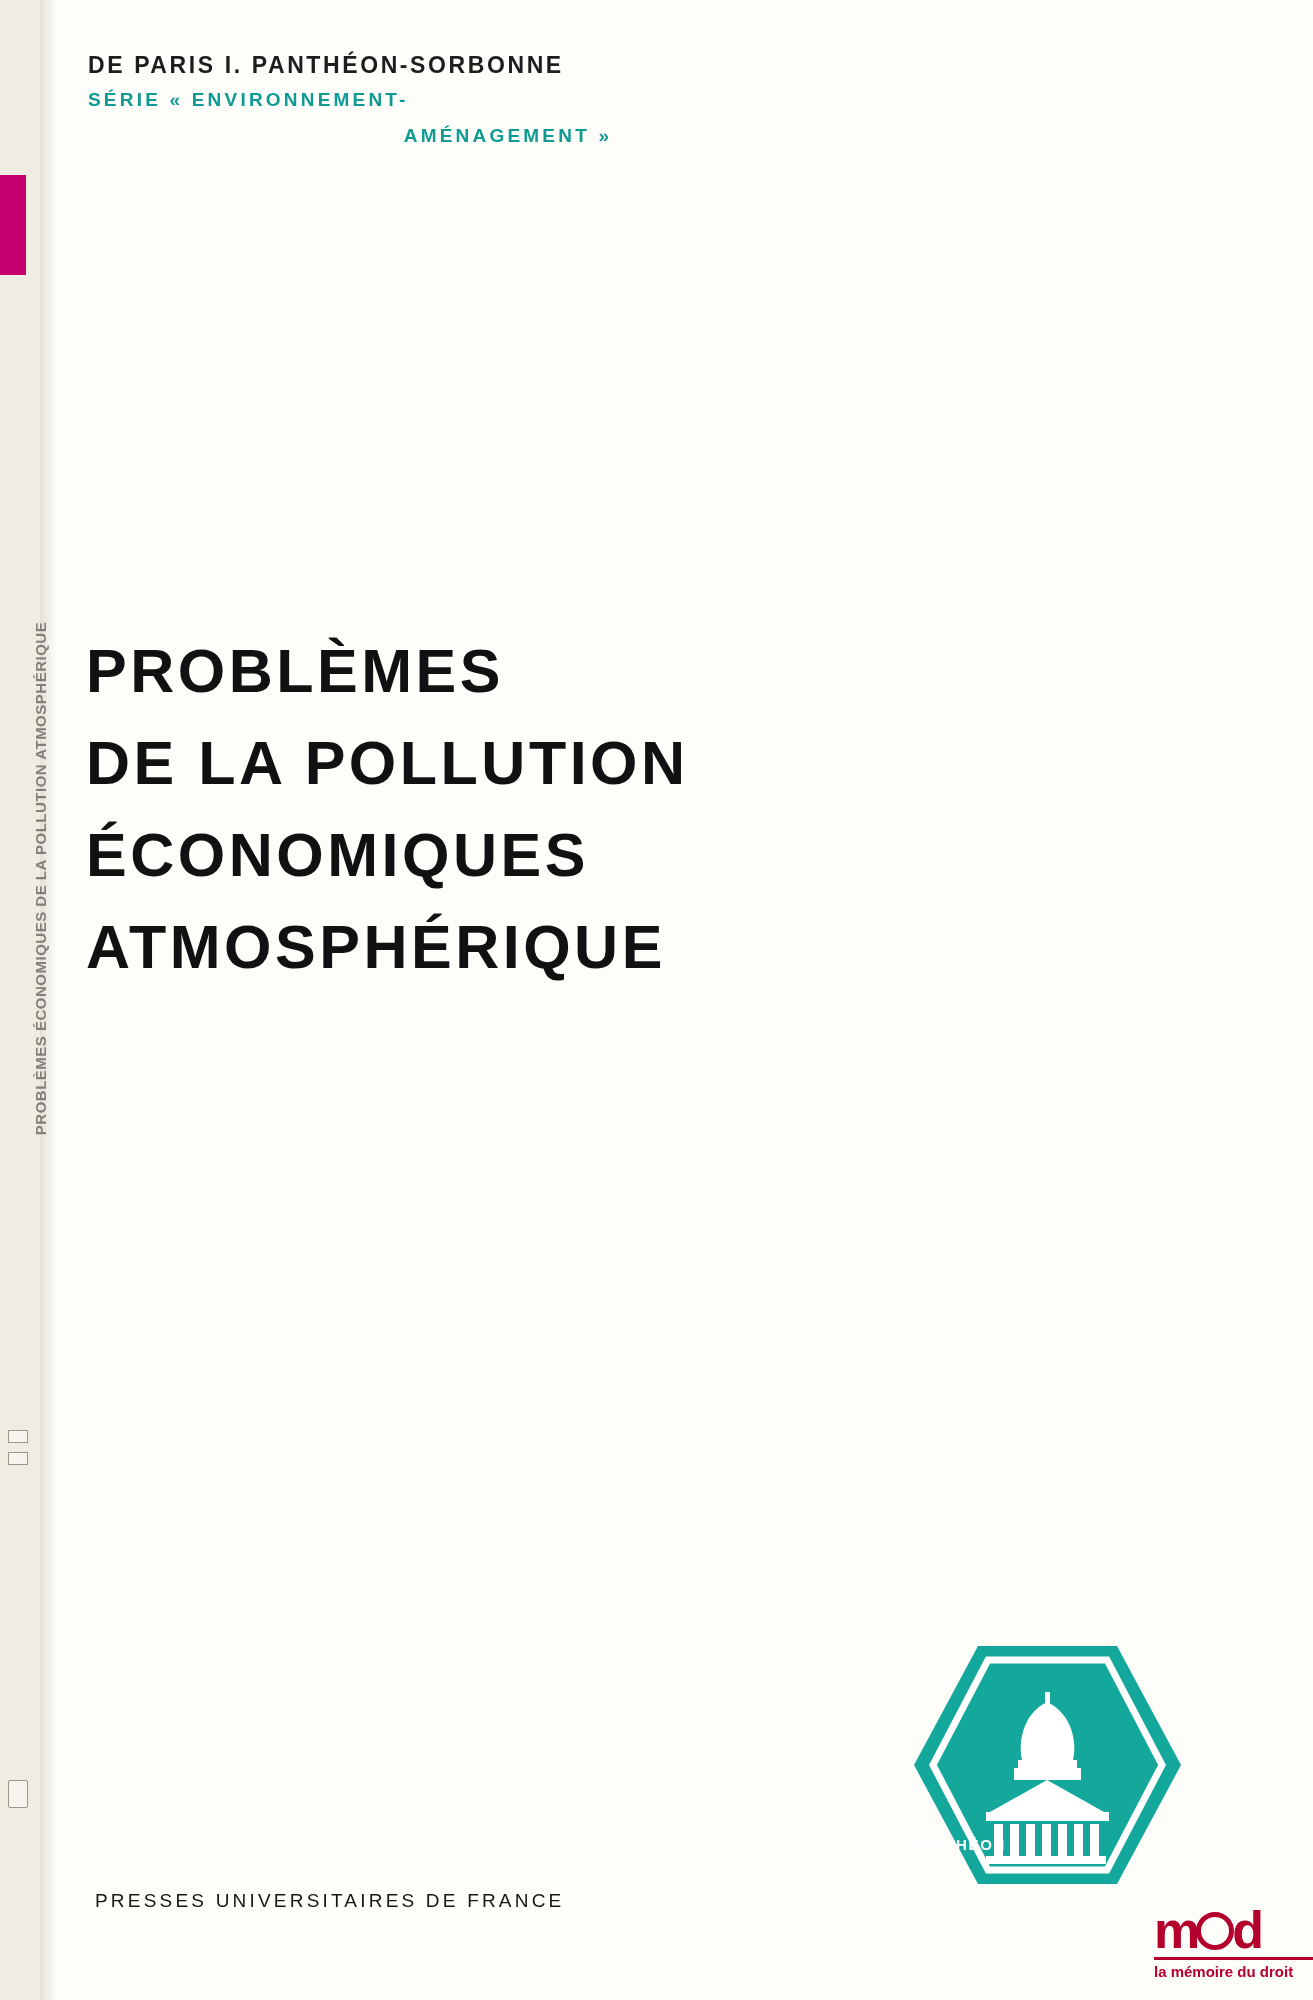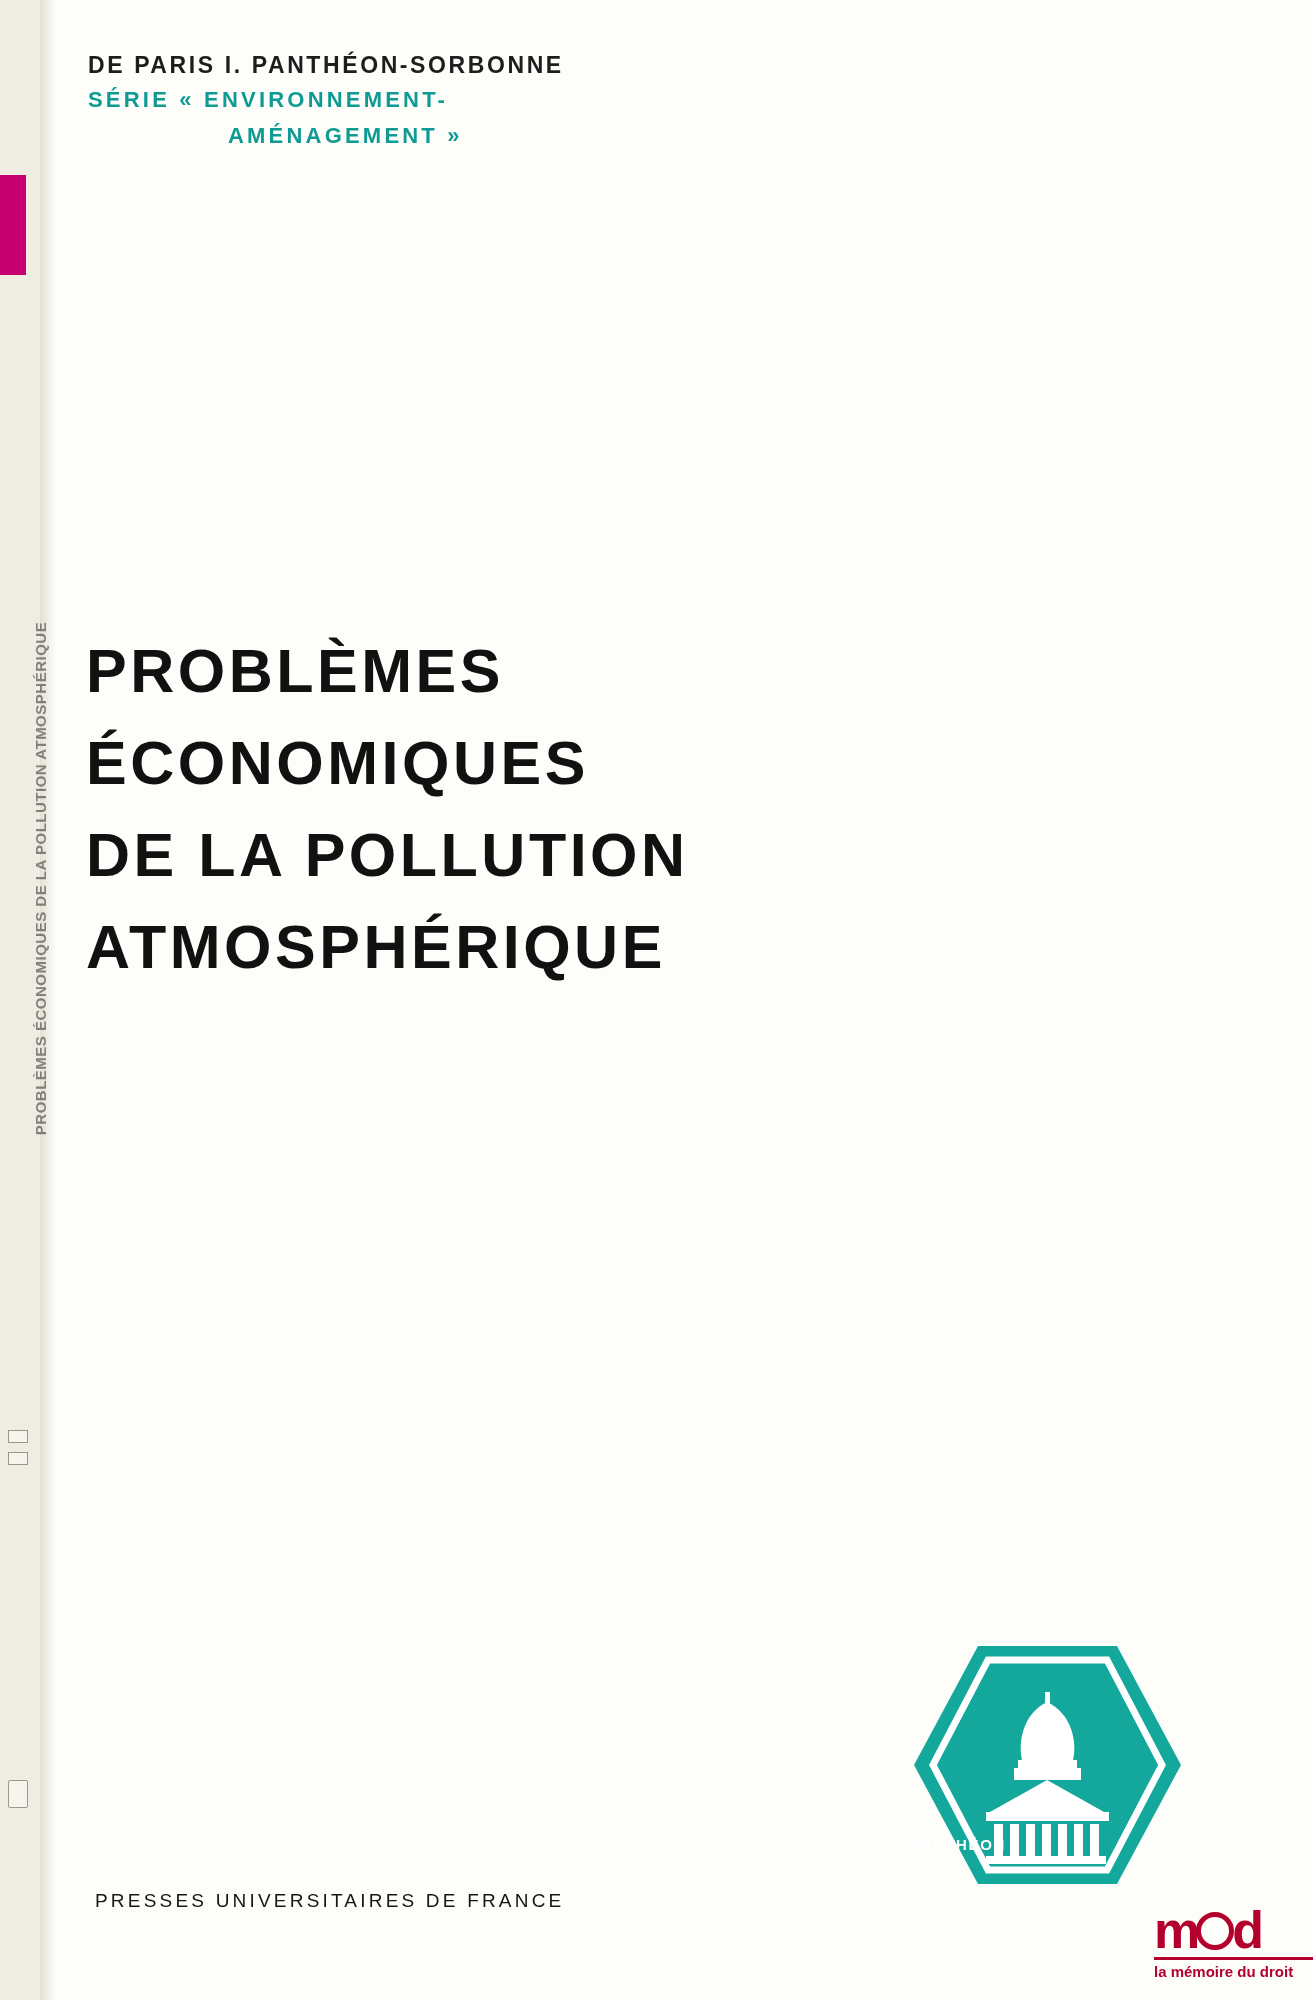"SÉRIE « ENVIRONNEMENT-" .series .teal { font-size: 22px -> 19px }
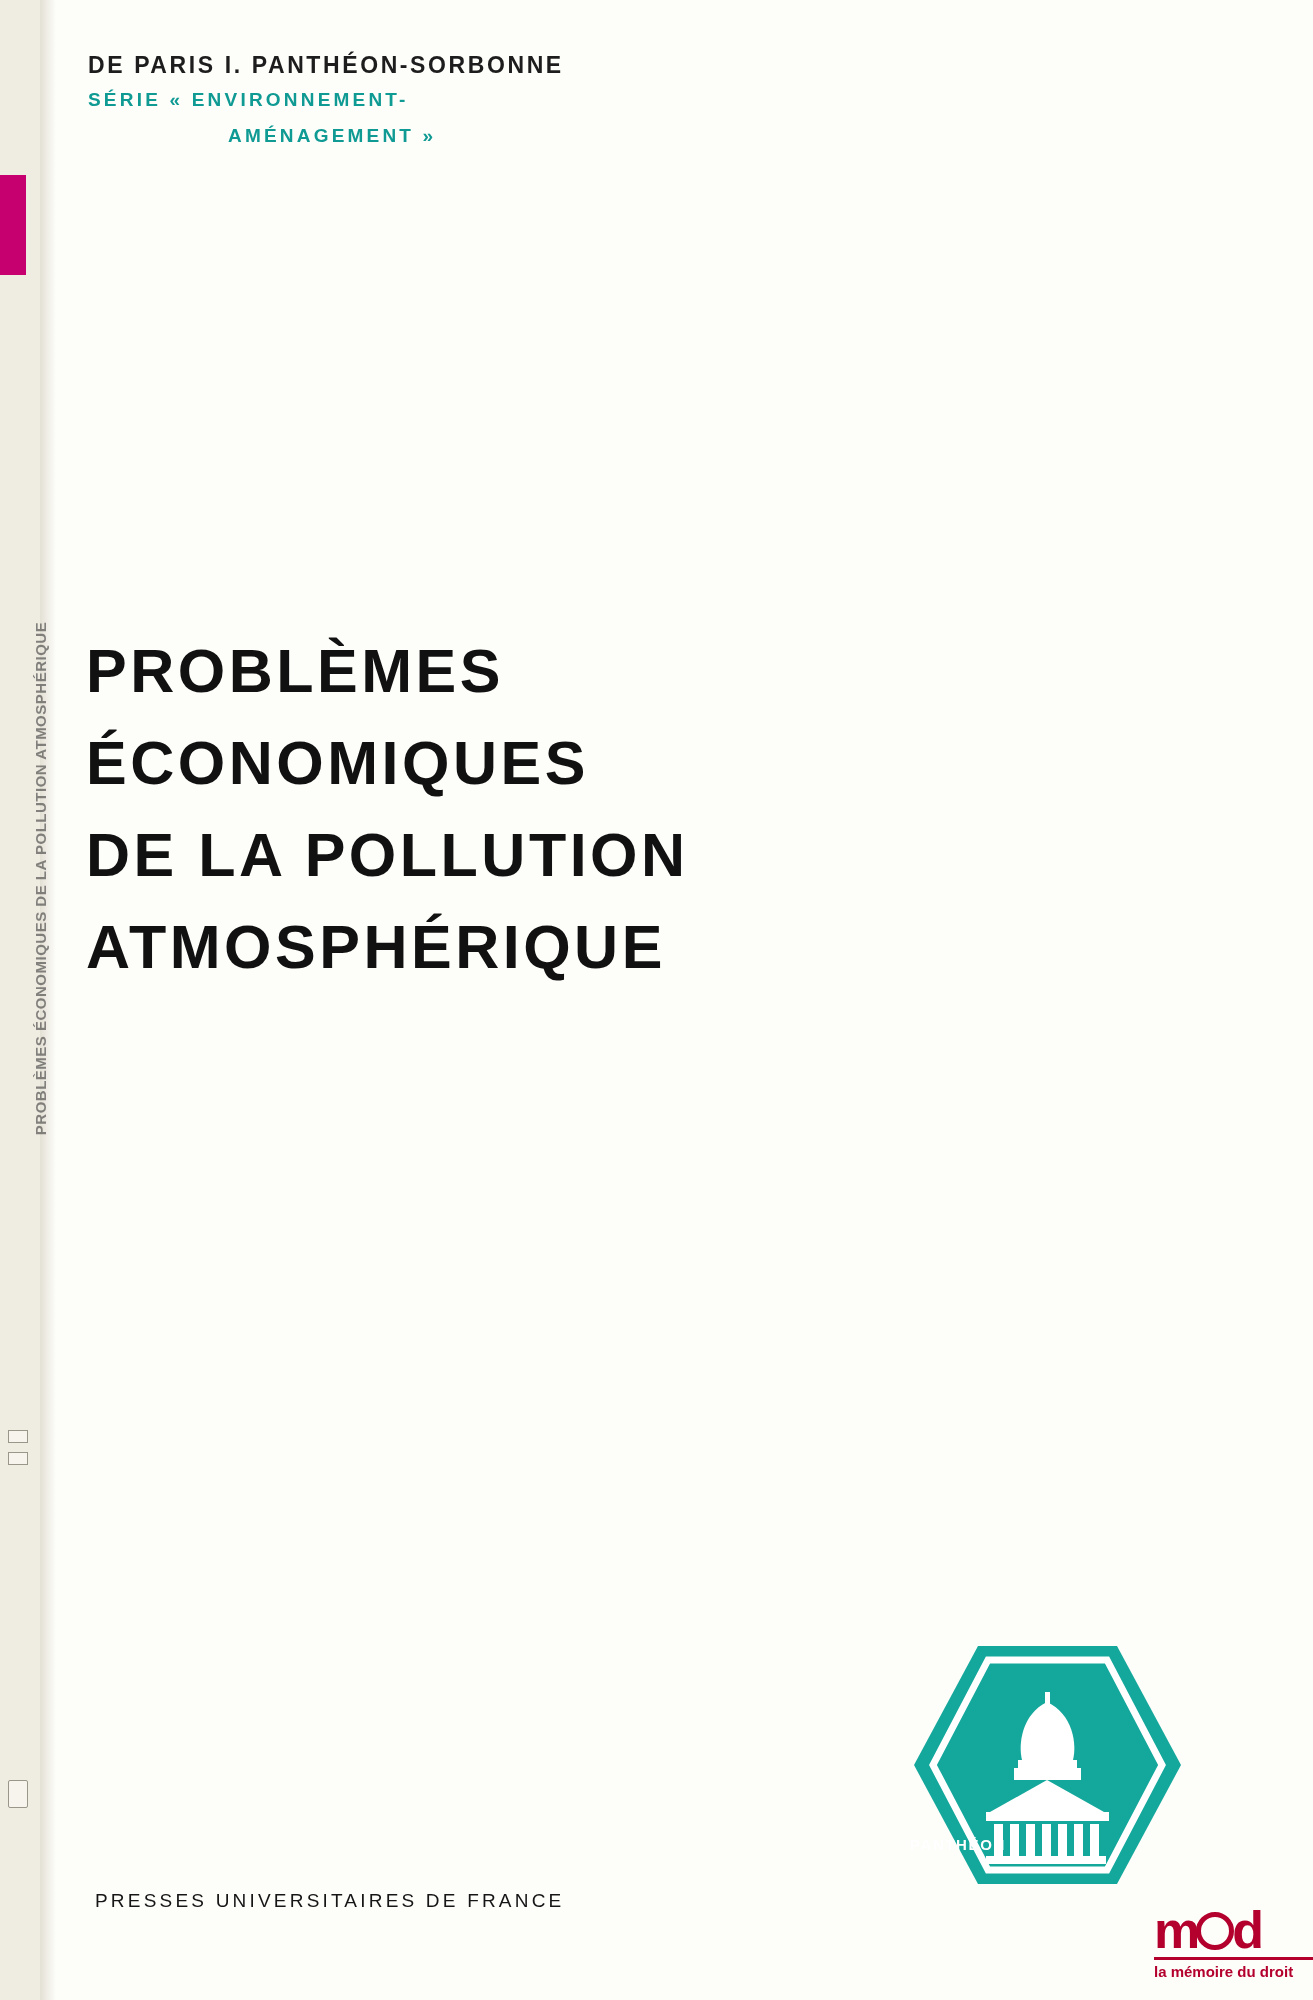"AMÉNAGEMENT »" .series .teal.indent { text-align: none -> center }
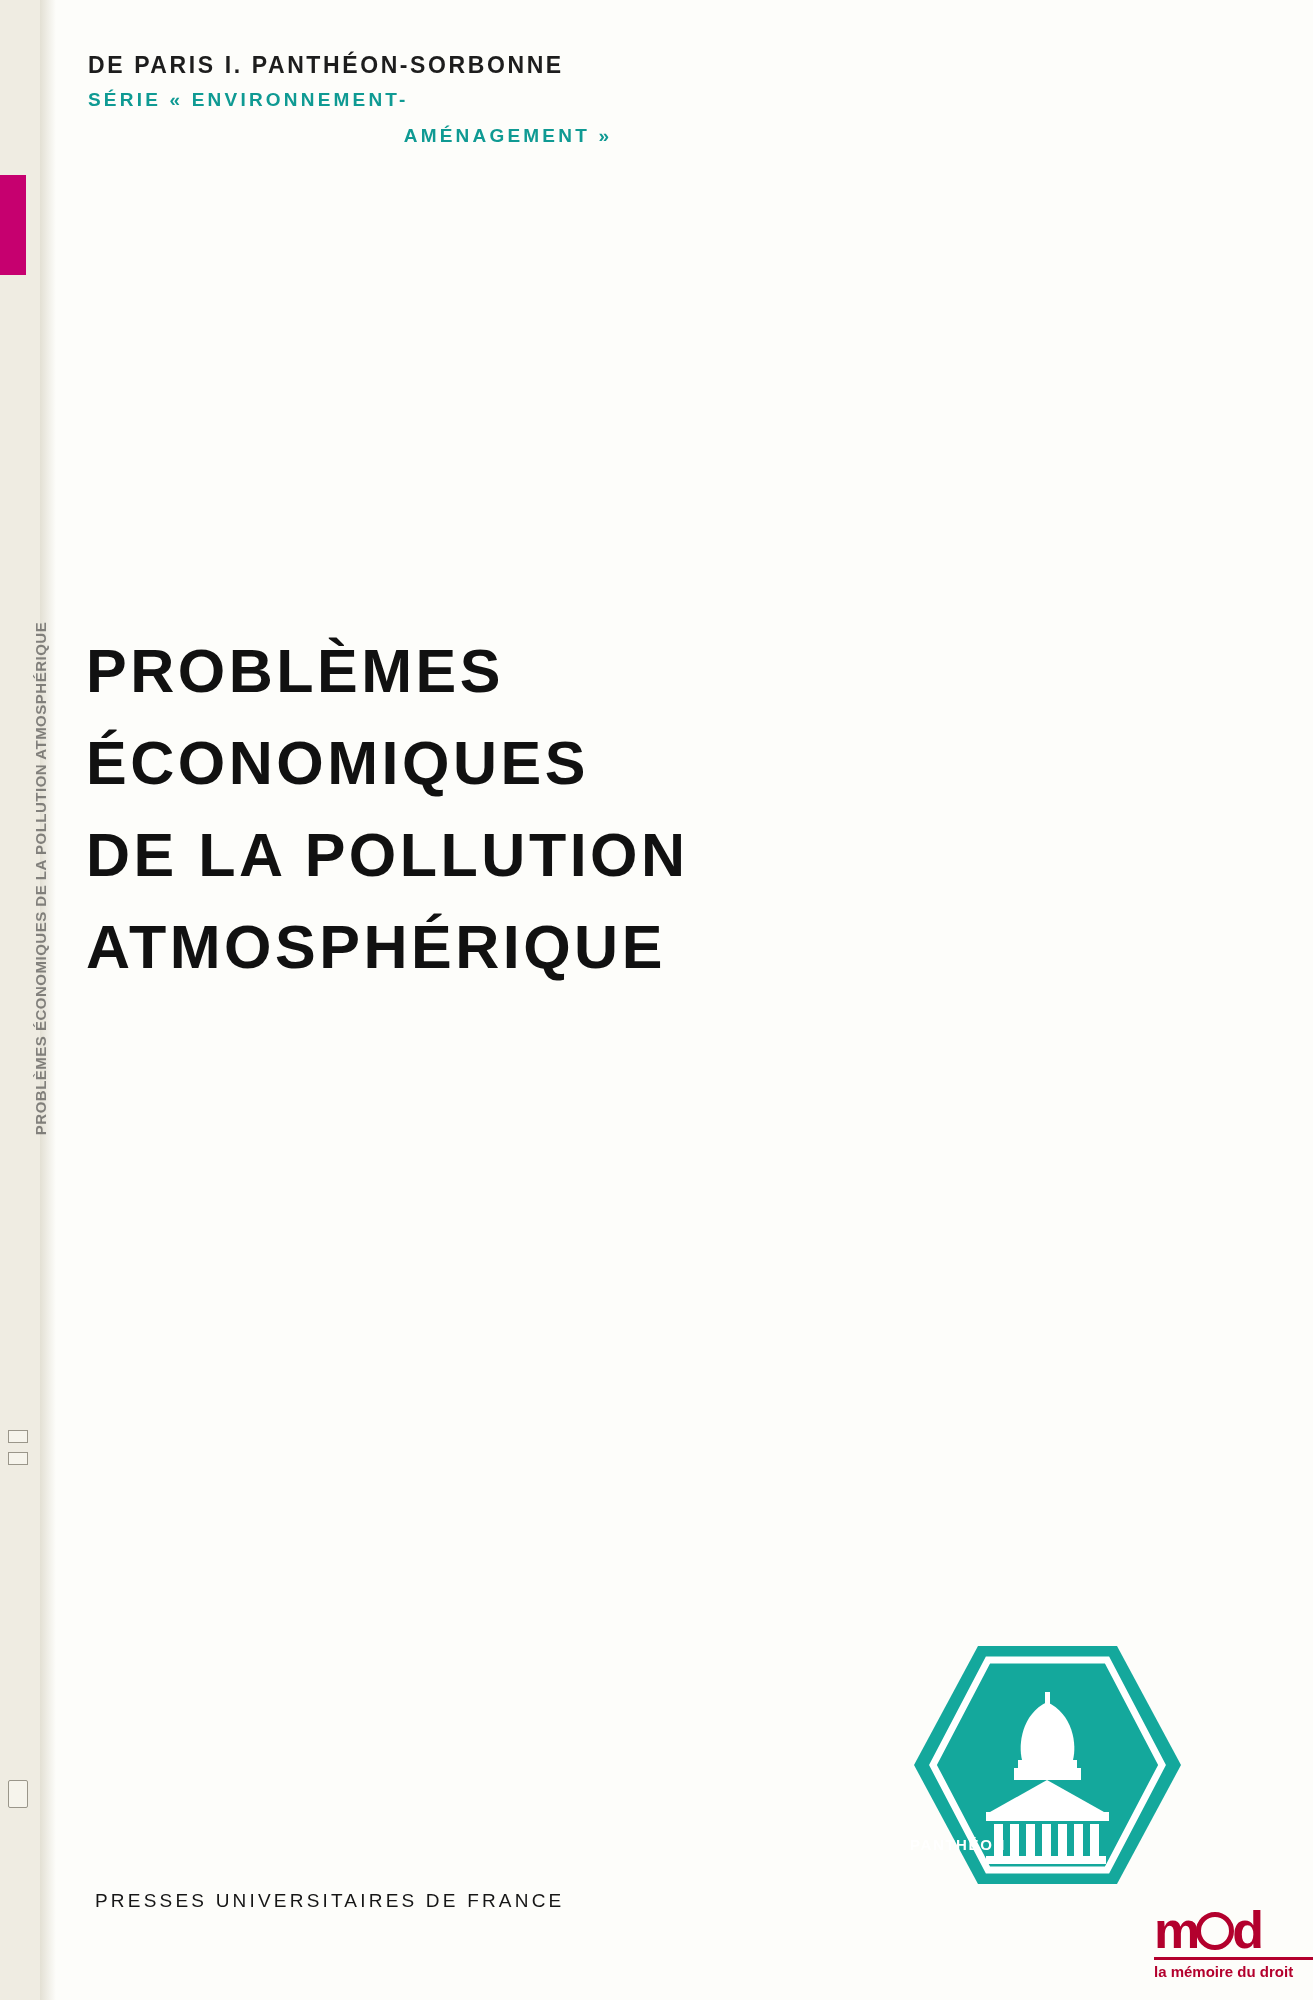"ÉCONOMIQUES" div.tline { order: before "DE LA POLLUTION" -> after "DE LA POLLUTION" }
